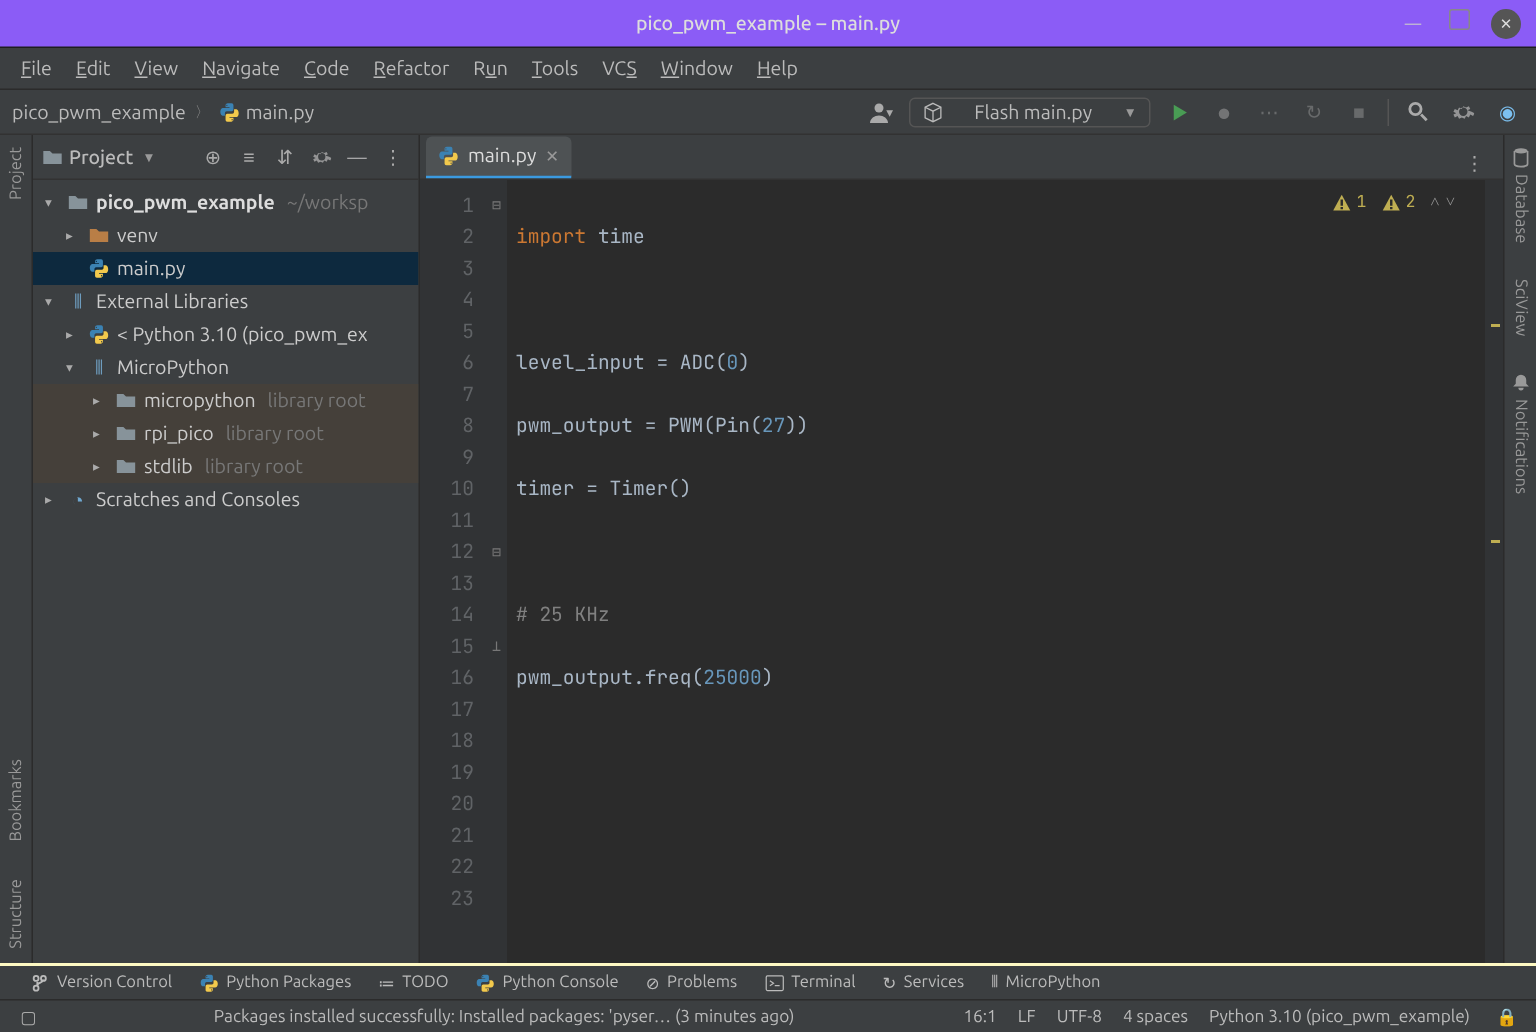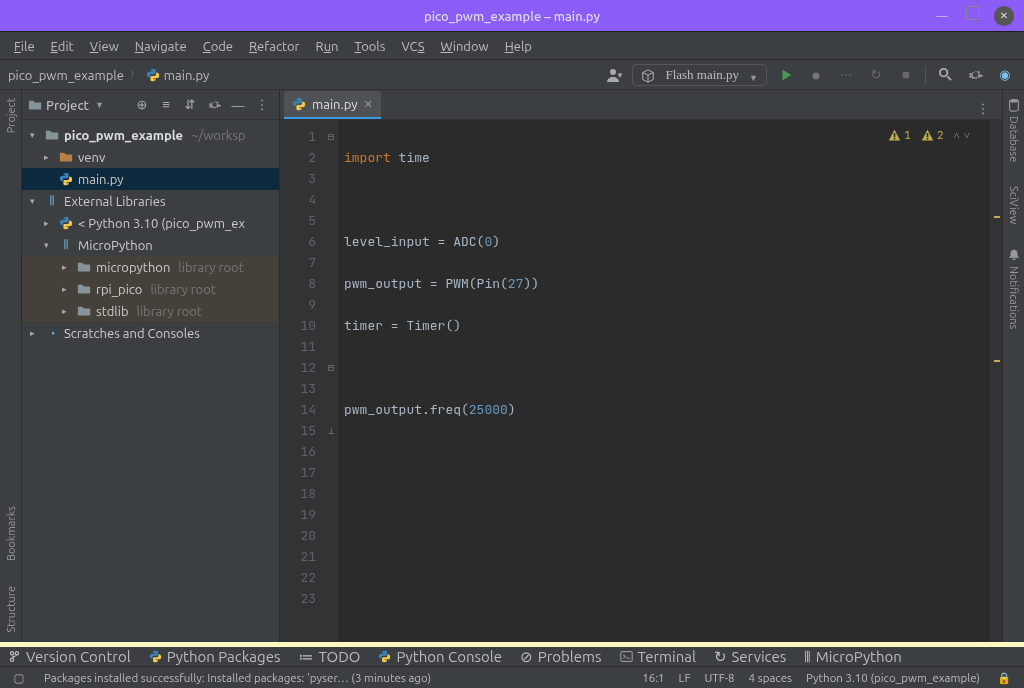"Flash main.py" .runcfg { align-items: flex-end -> center; font-family: Liberation Serif, serif -> none; gap: 10px -> 21px }
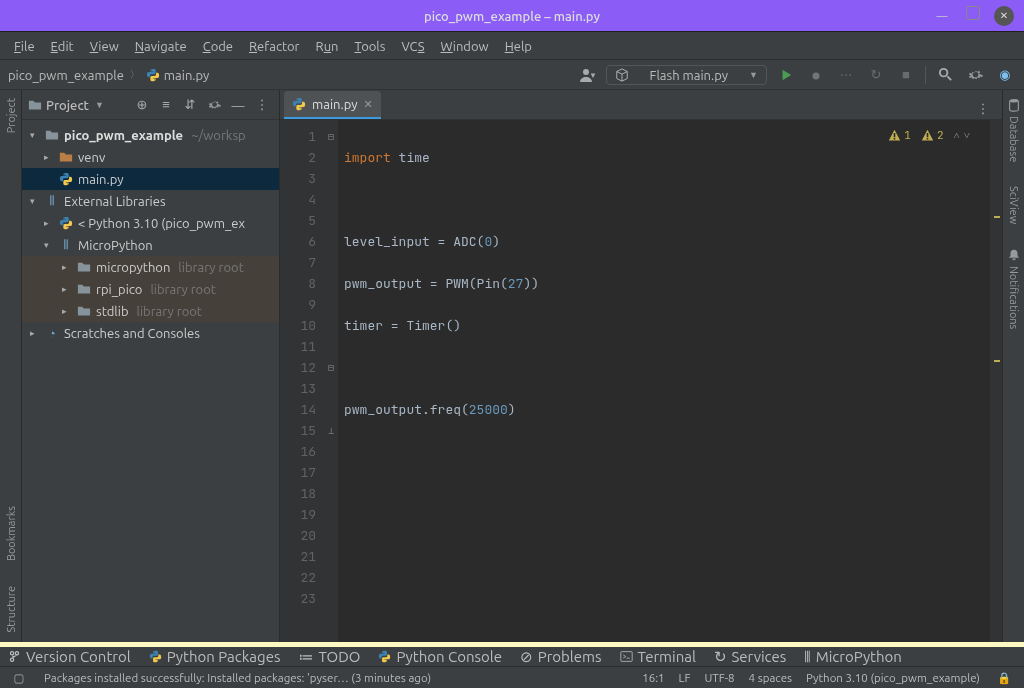"# 25 KHz" div.line { html: none -> <div><span># 25 KHz</span></div> }
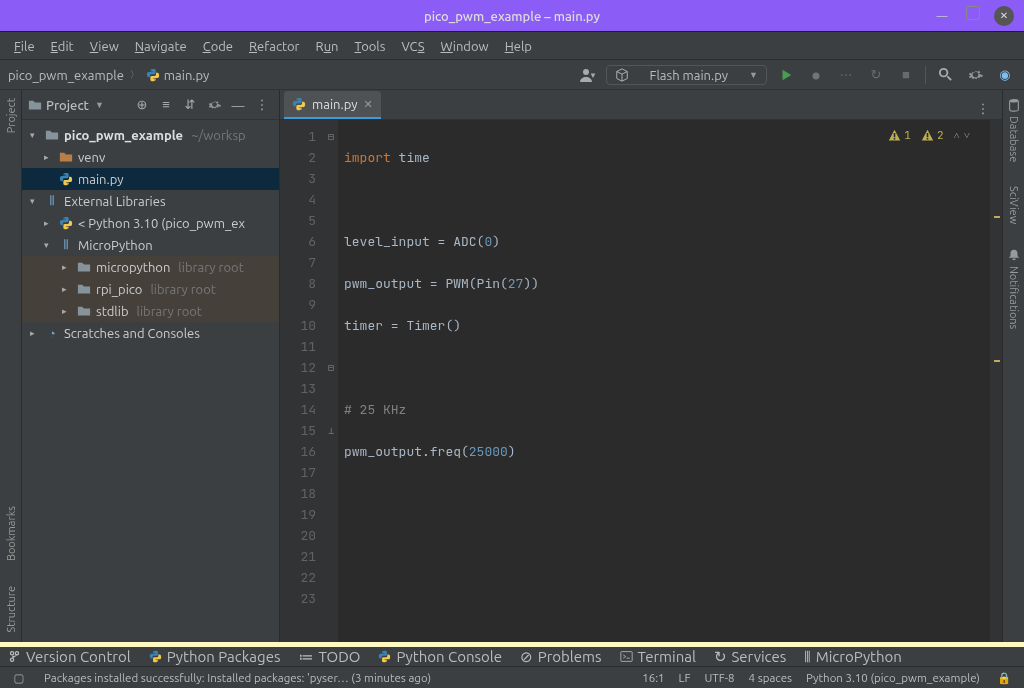"Version Control" .bottomtabs { border-top: 5px solid #fef9c3 -> 2px solid #fef9c3; font-size: 15px -> 11px; padding: 0 8px -> 0 20px }
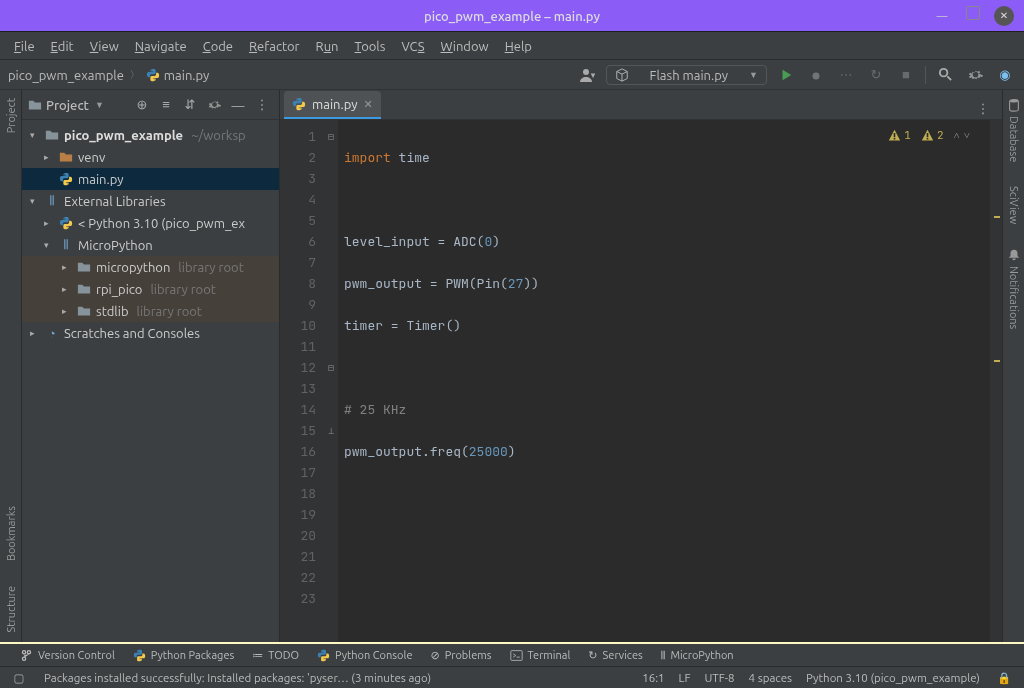"Packages installed successfully:" .statusbar .msg { justify-content: none -> center }
